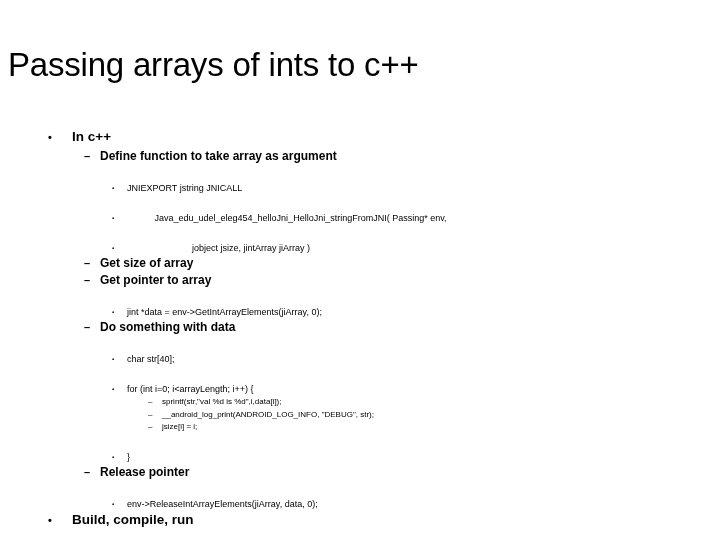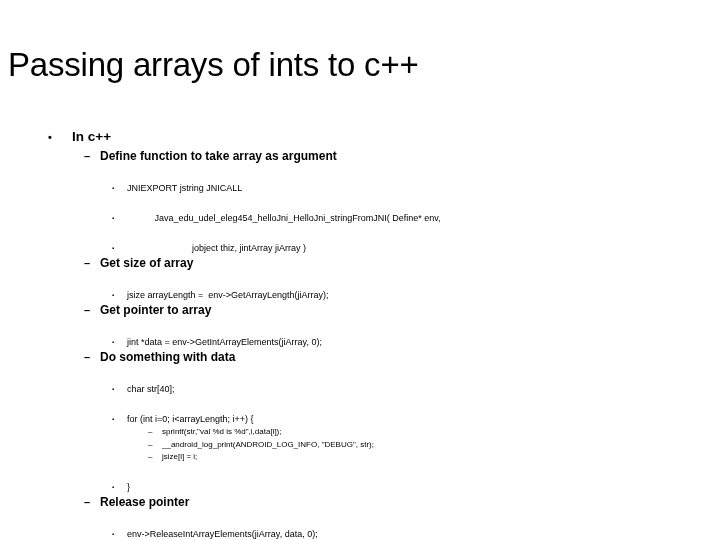"Java_edu_udel_eleg454_helloJni_HelloJni_" span.txt { text: Define -> Passing }
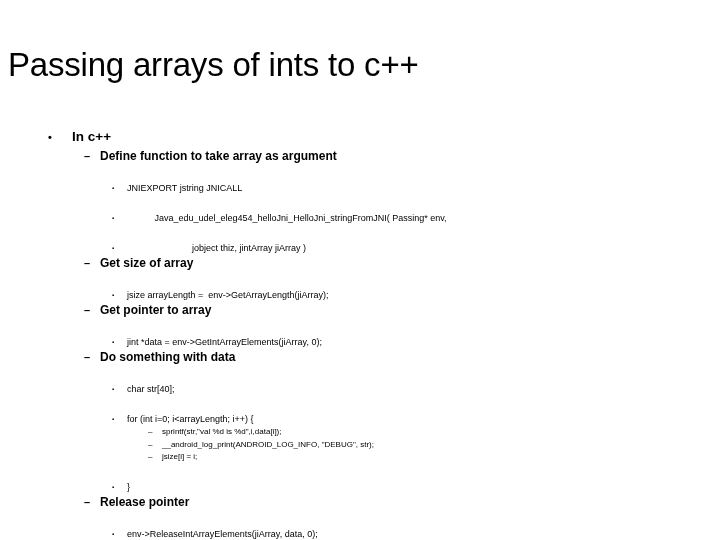"jobject thiz, jintArray jiArray )" span.txt { text: thiz -> jsize }
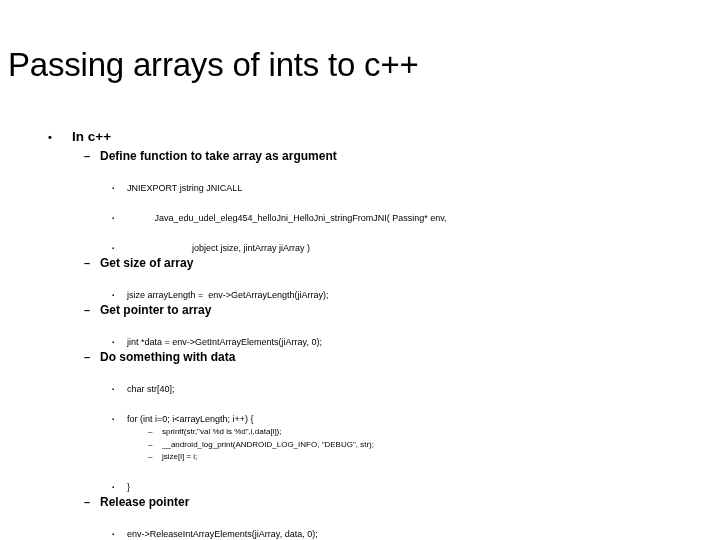"jsize arrayLength =" div.li { html: <div> <span>▪</span> <span>jsize arrayLength = env-&gt;GetArrayLength(jiArray);</span> </div> -> none }
